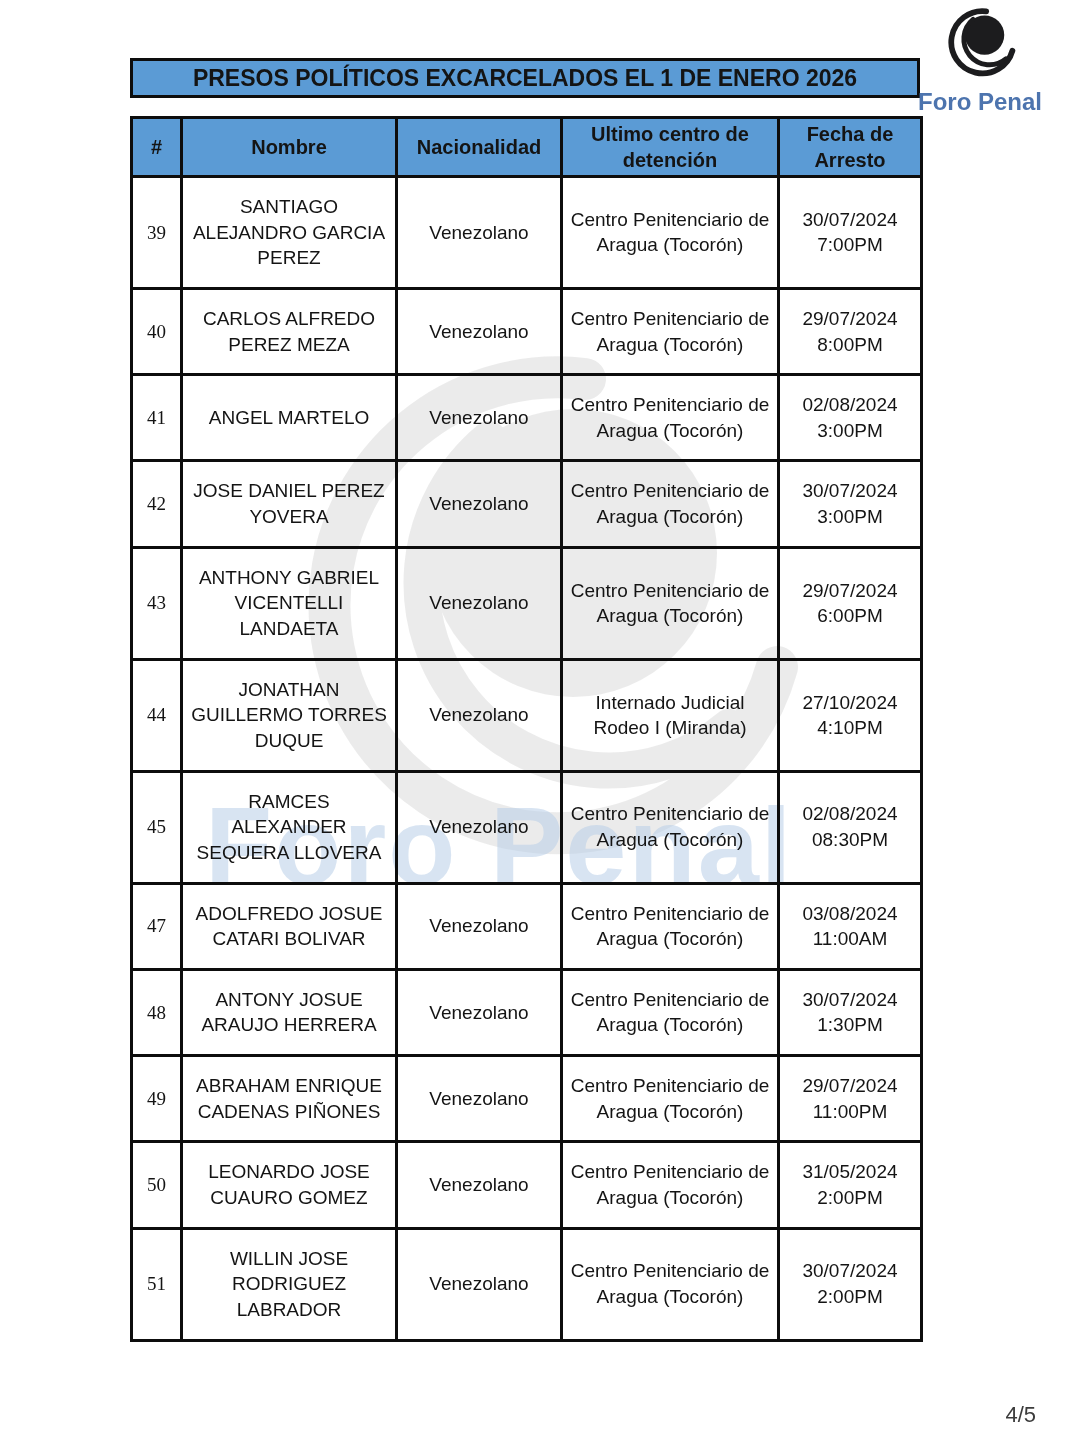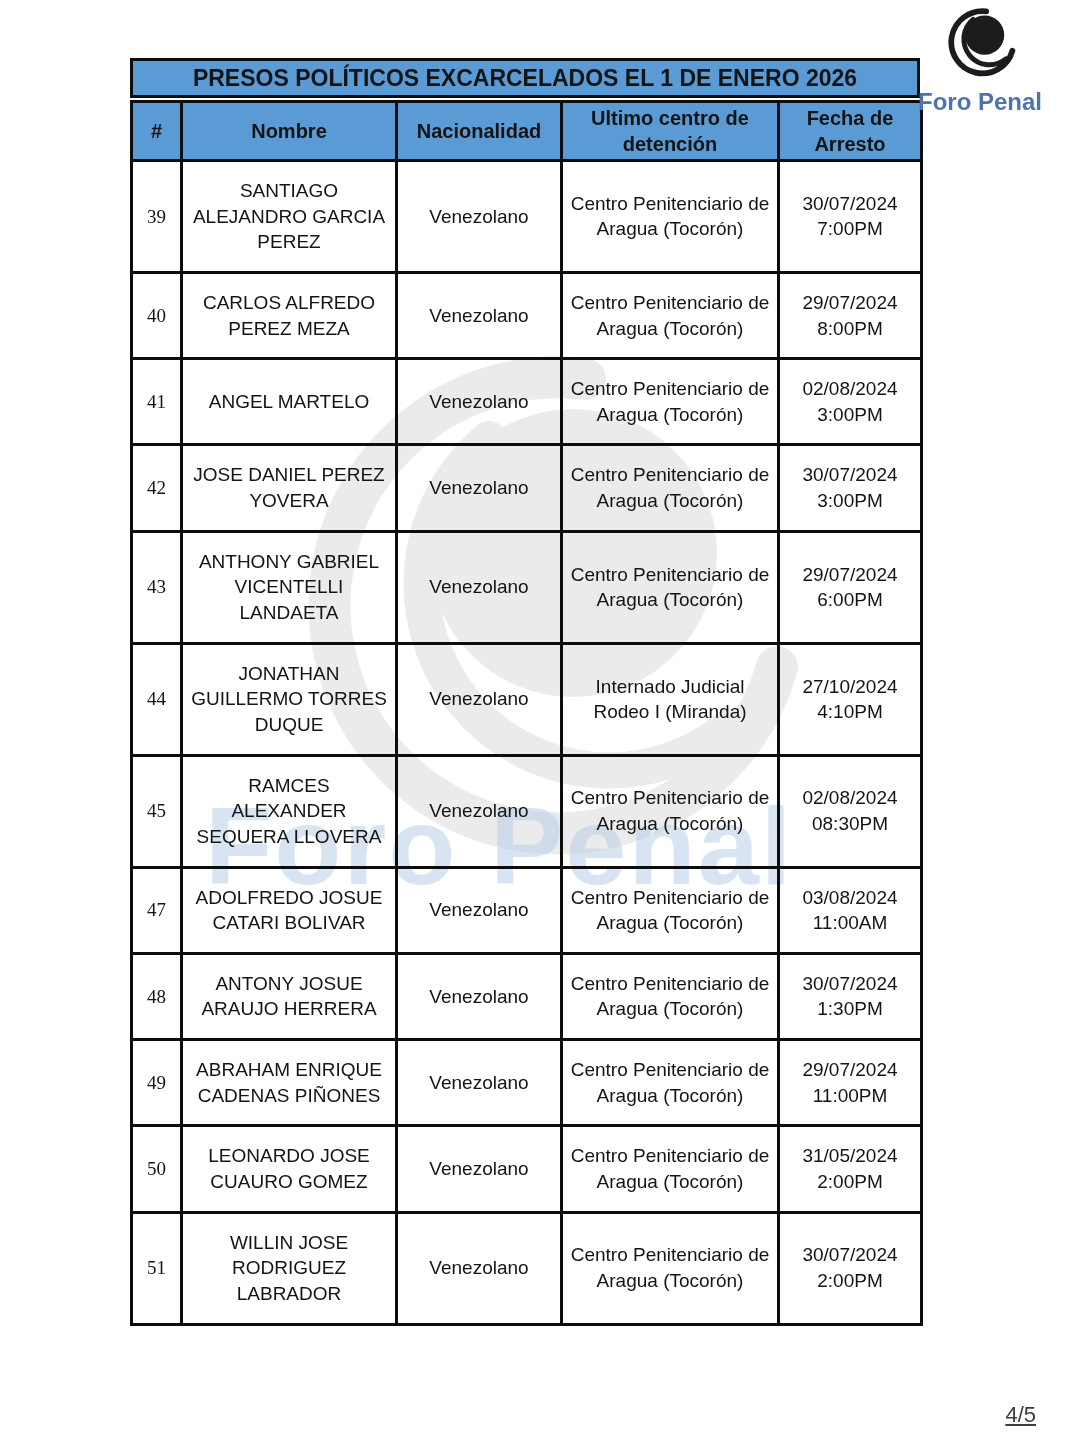"PRESOS POLÍTICOS EXCARCELADOS EL 1" .title-bar { margin-bottom: 2px -> 18px }
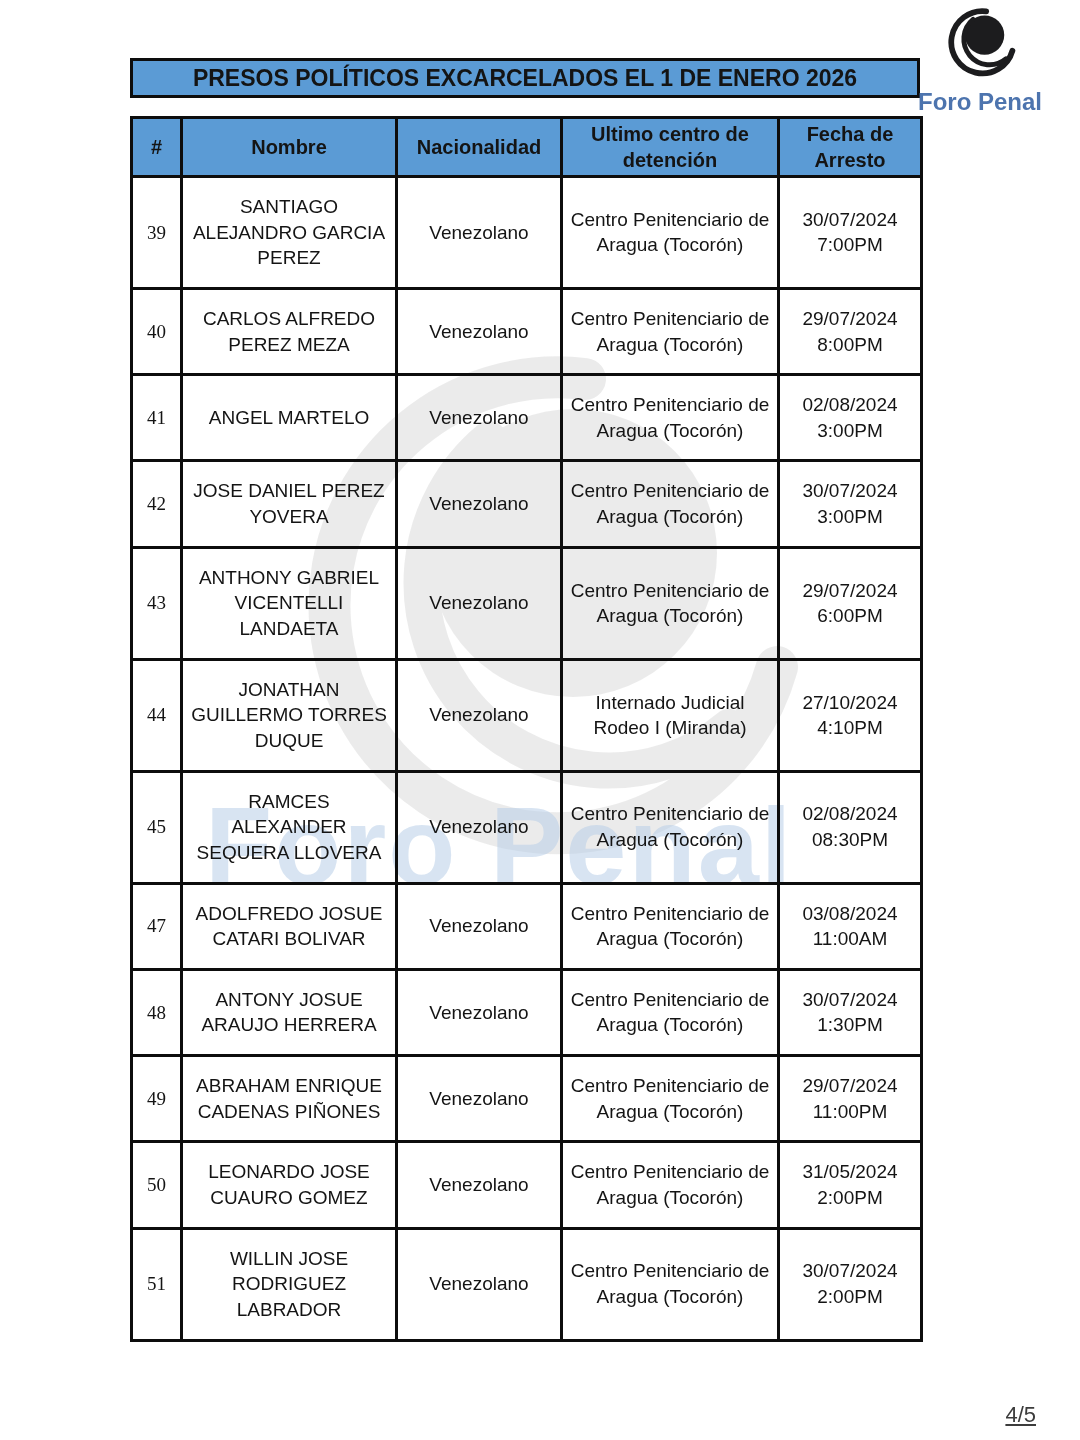"4/5" .page-number { text-decoration: underline -> none }
